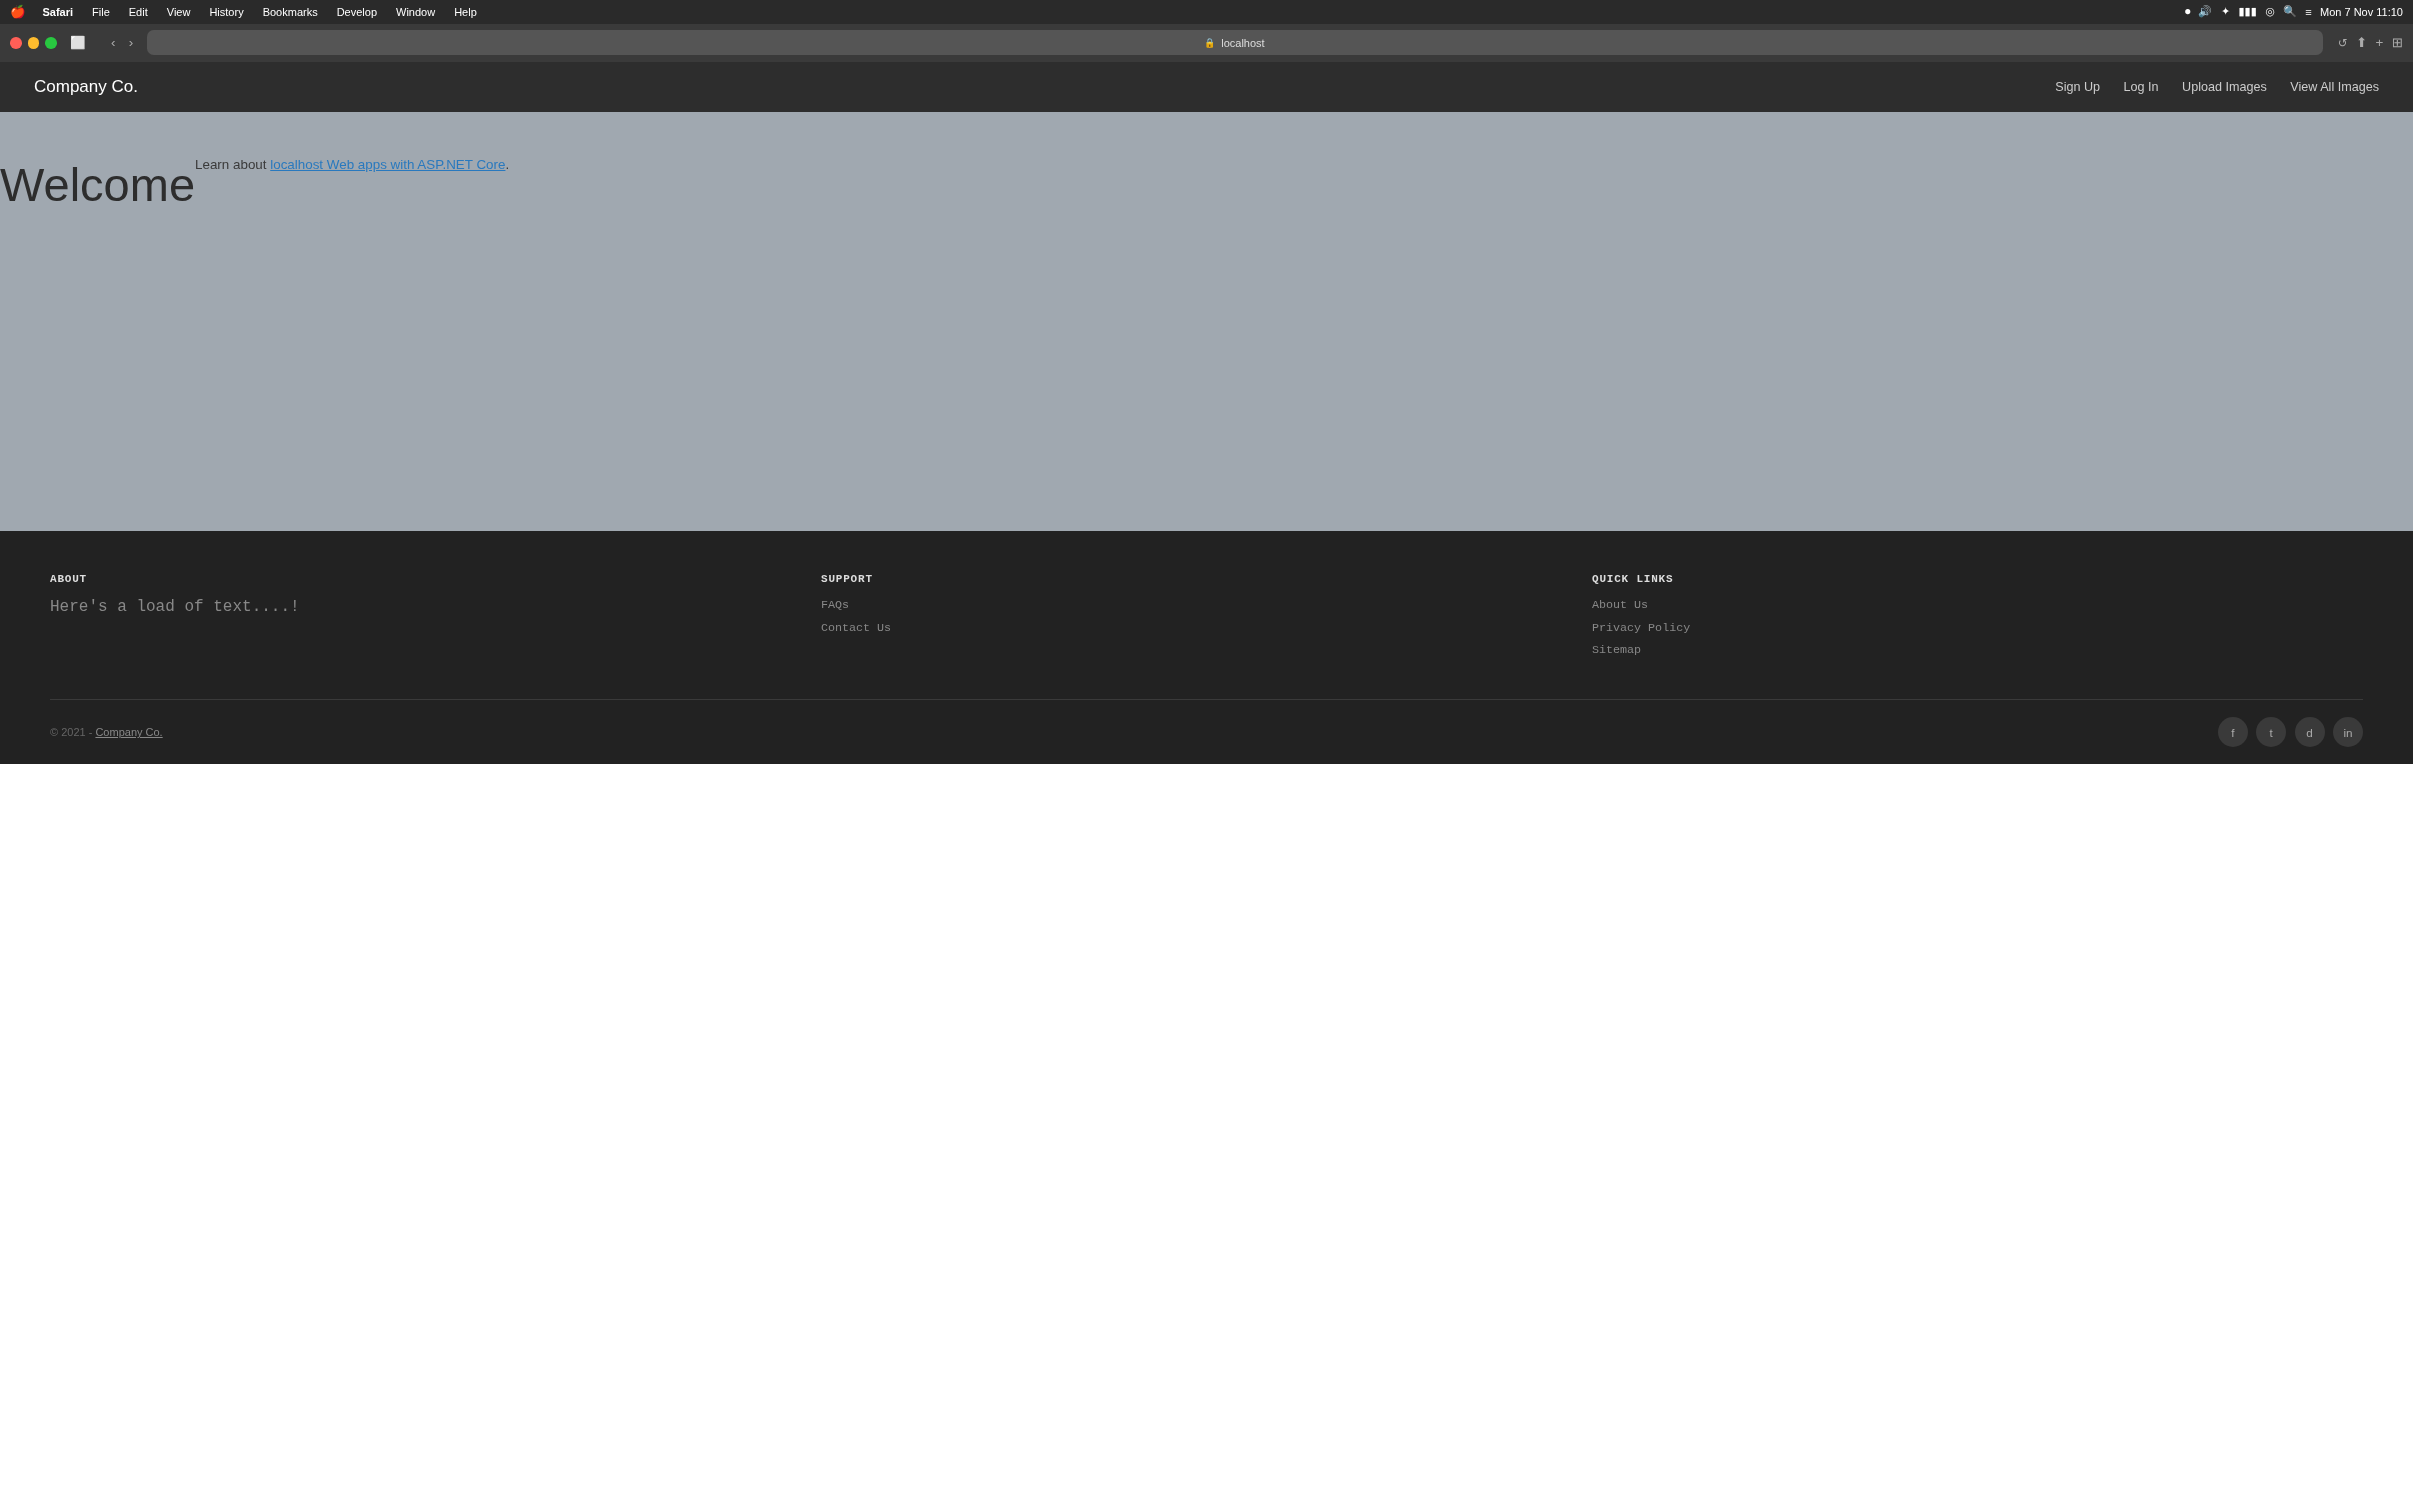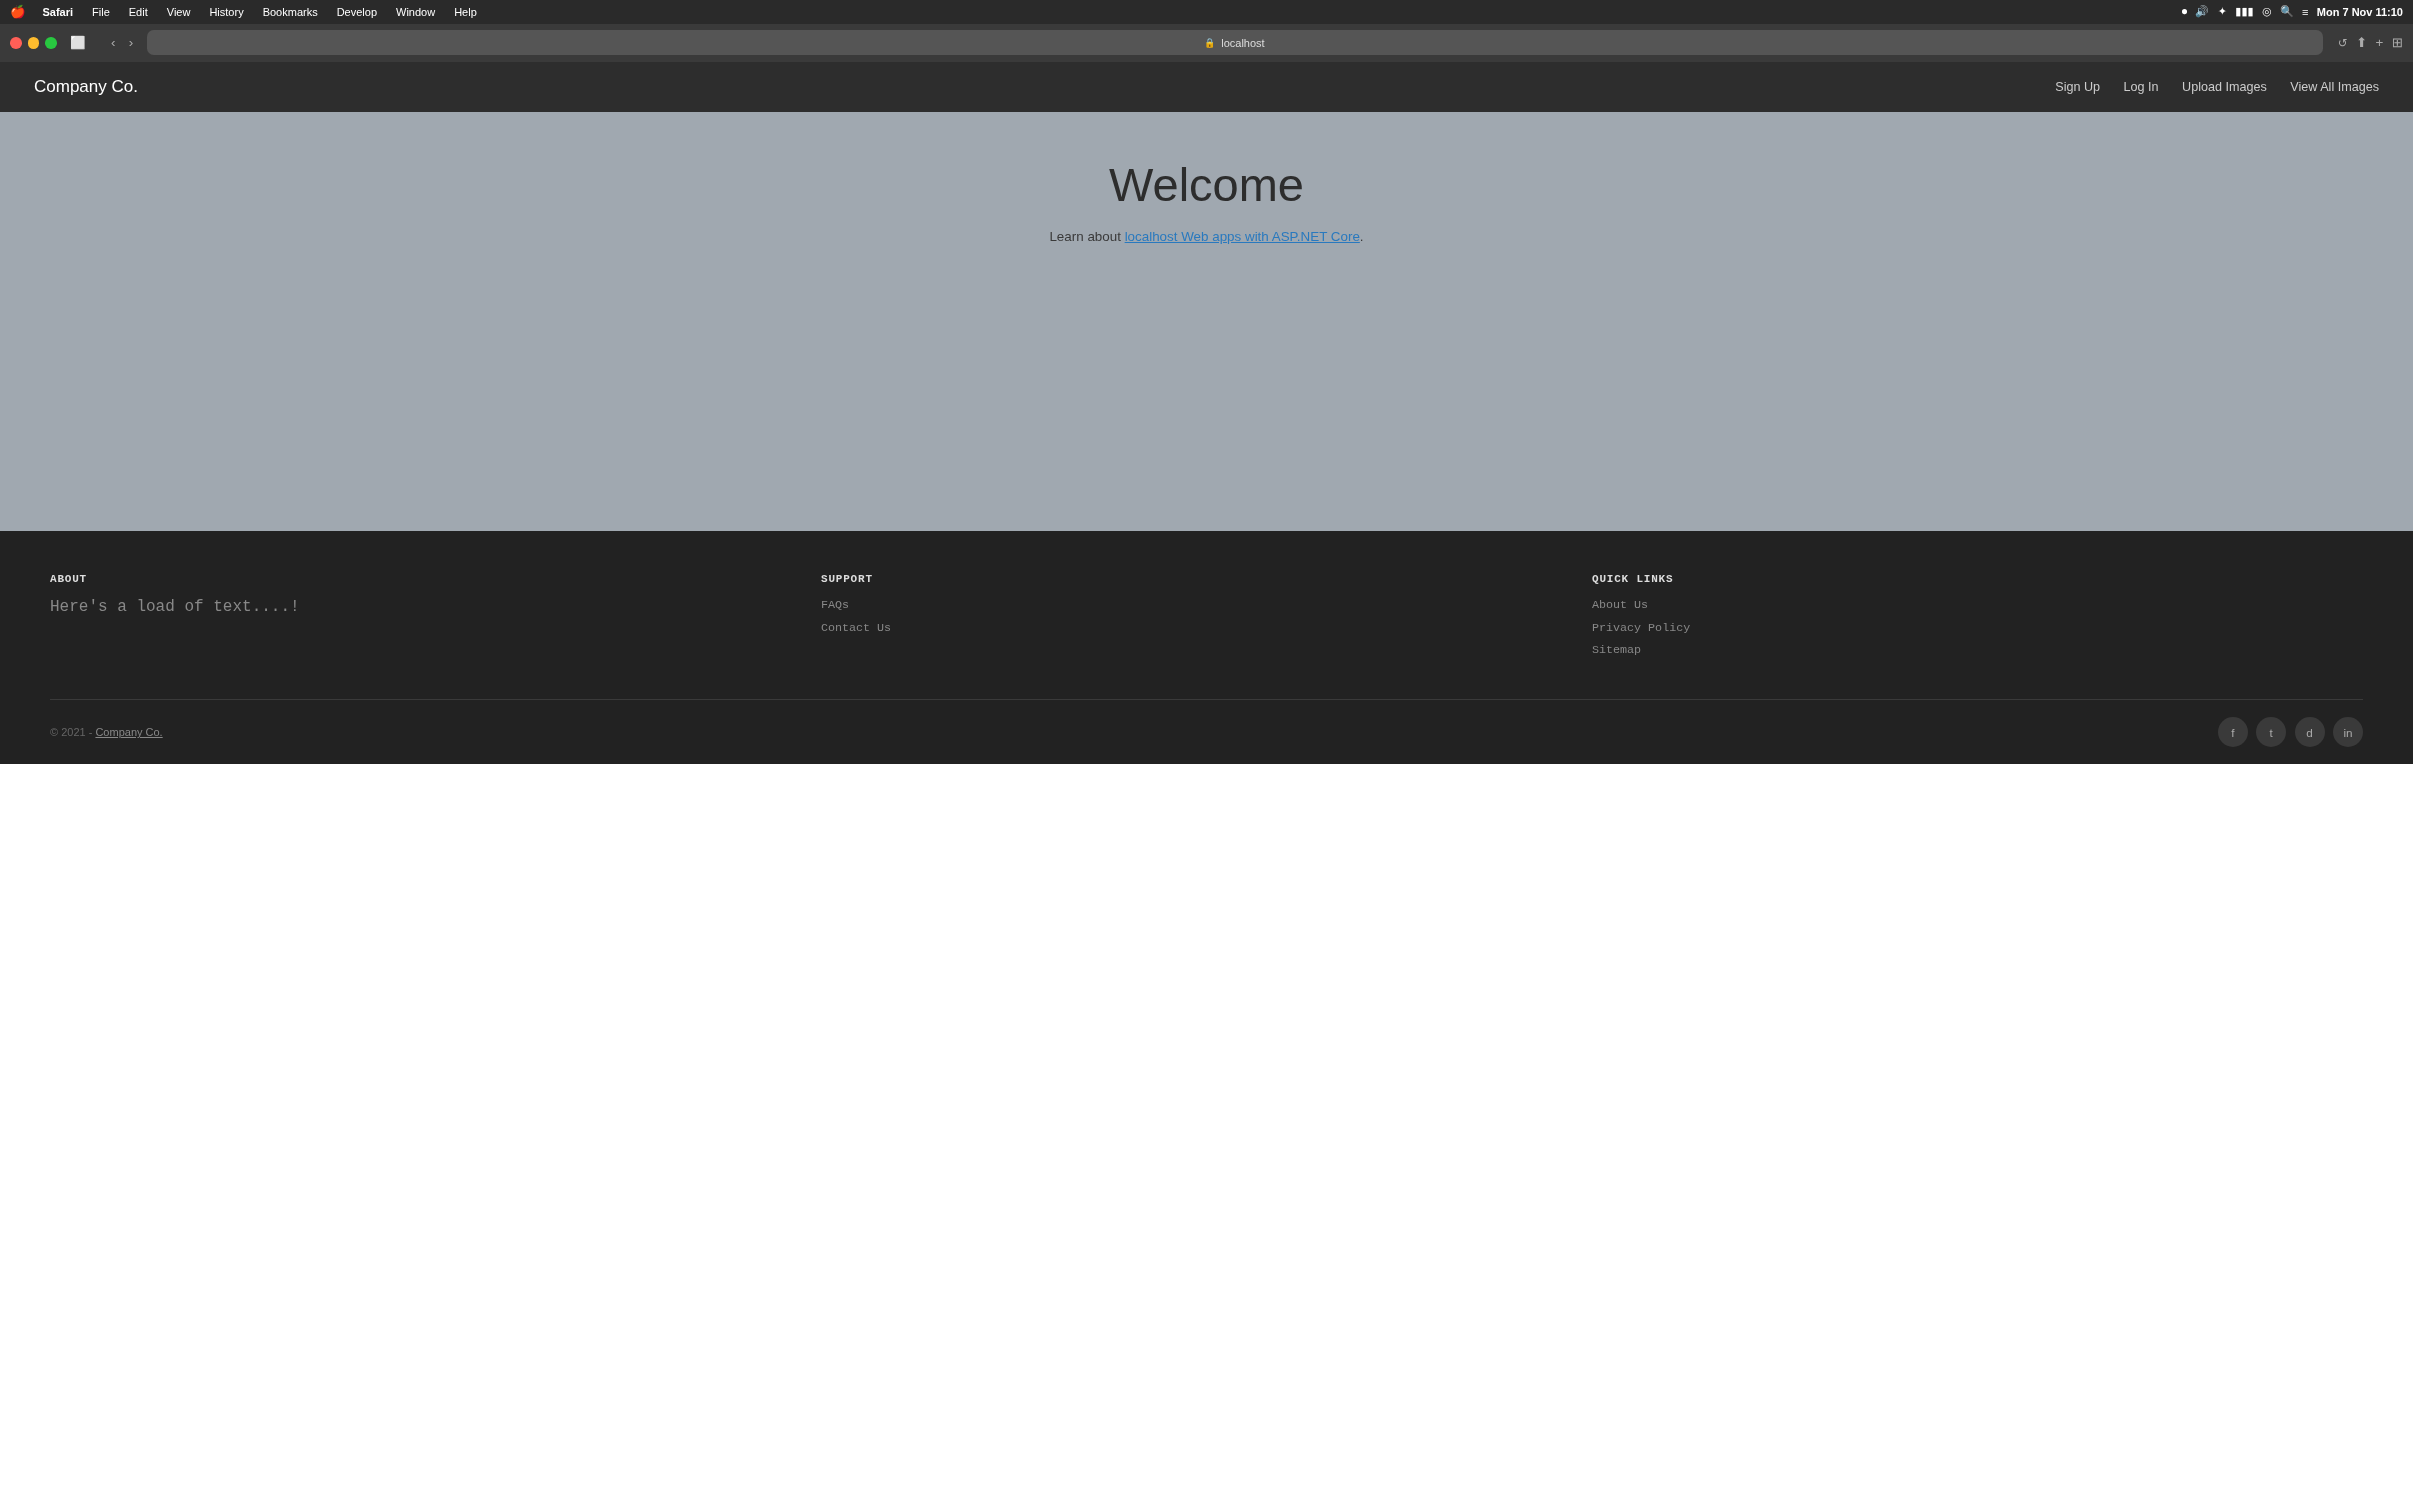"Mon 7 Nov 11:10" .mac-menubar .time { font-weight: 700 -> 400 }
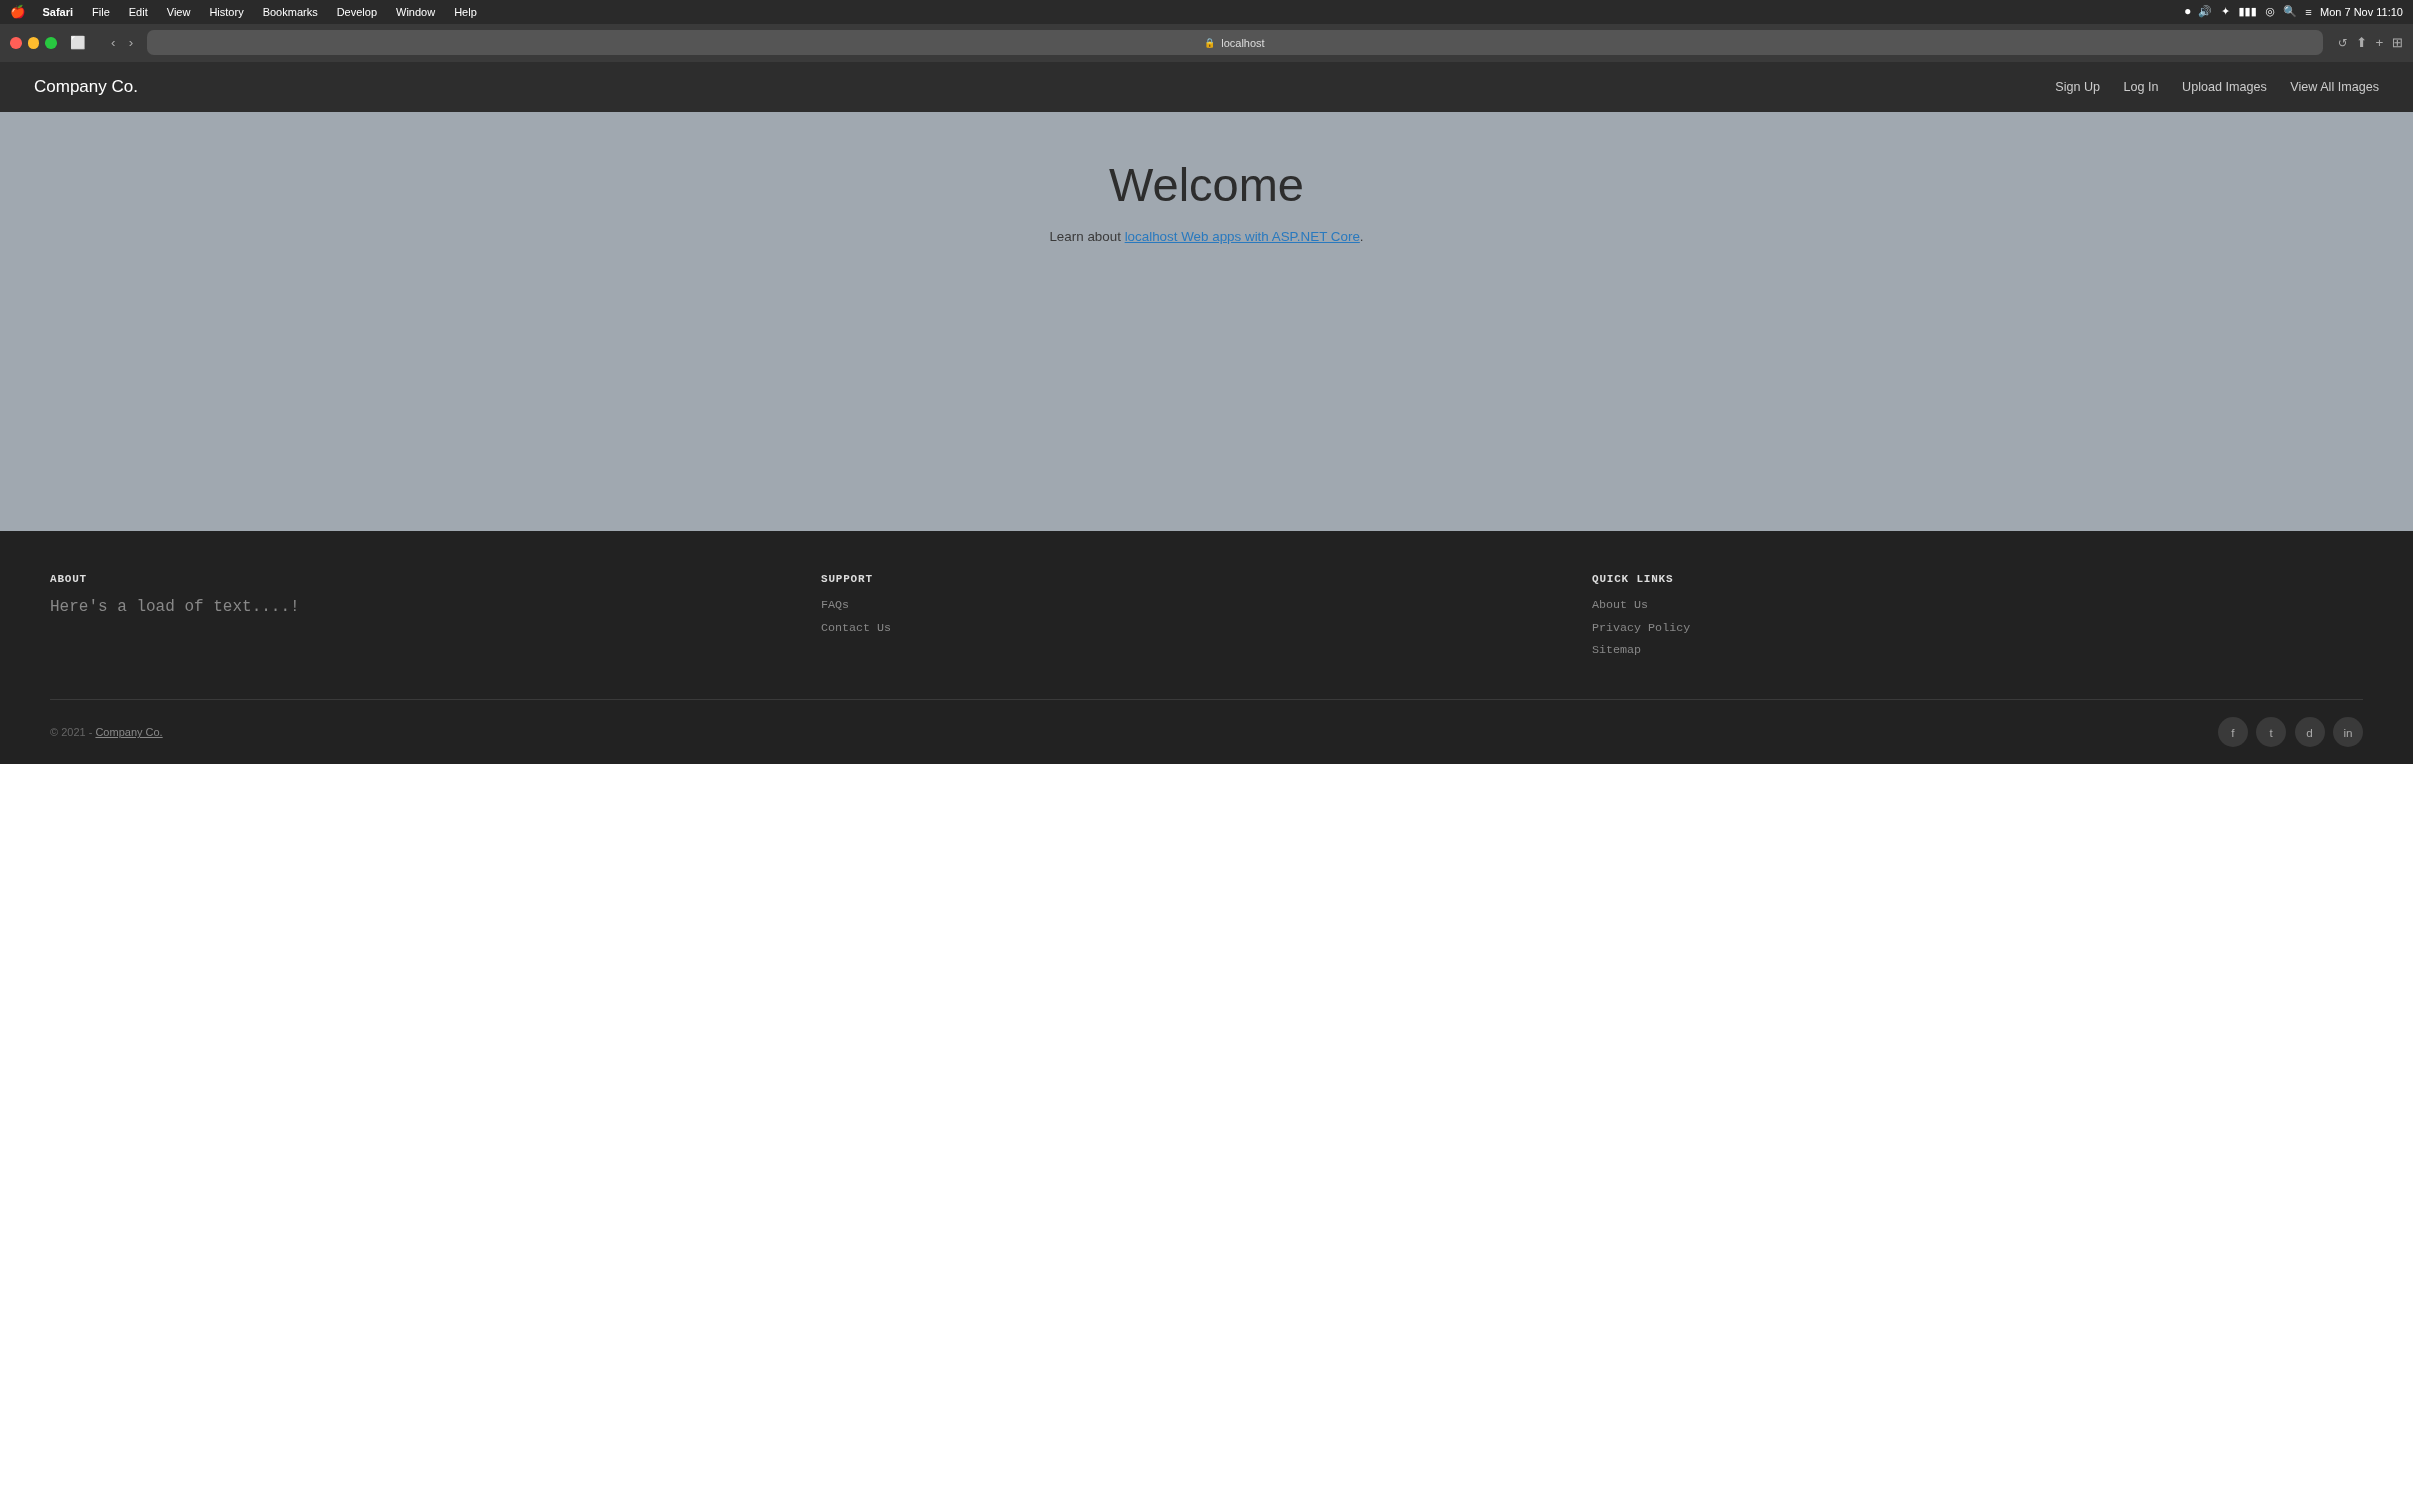"Welcome" .hero { align-items: center -> none; flex-direction: column -> row }
